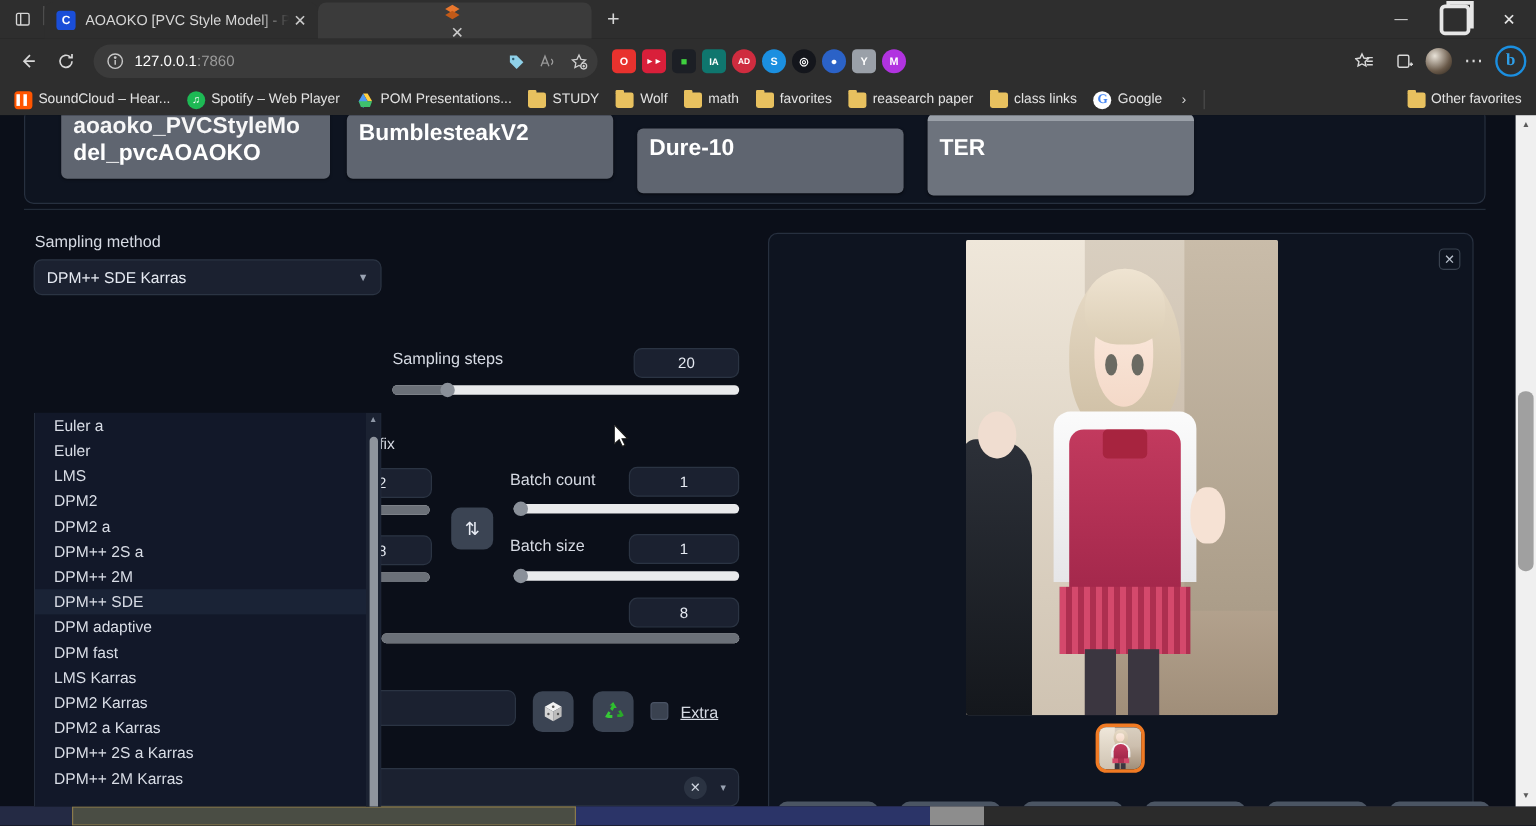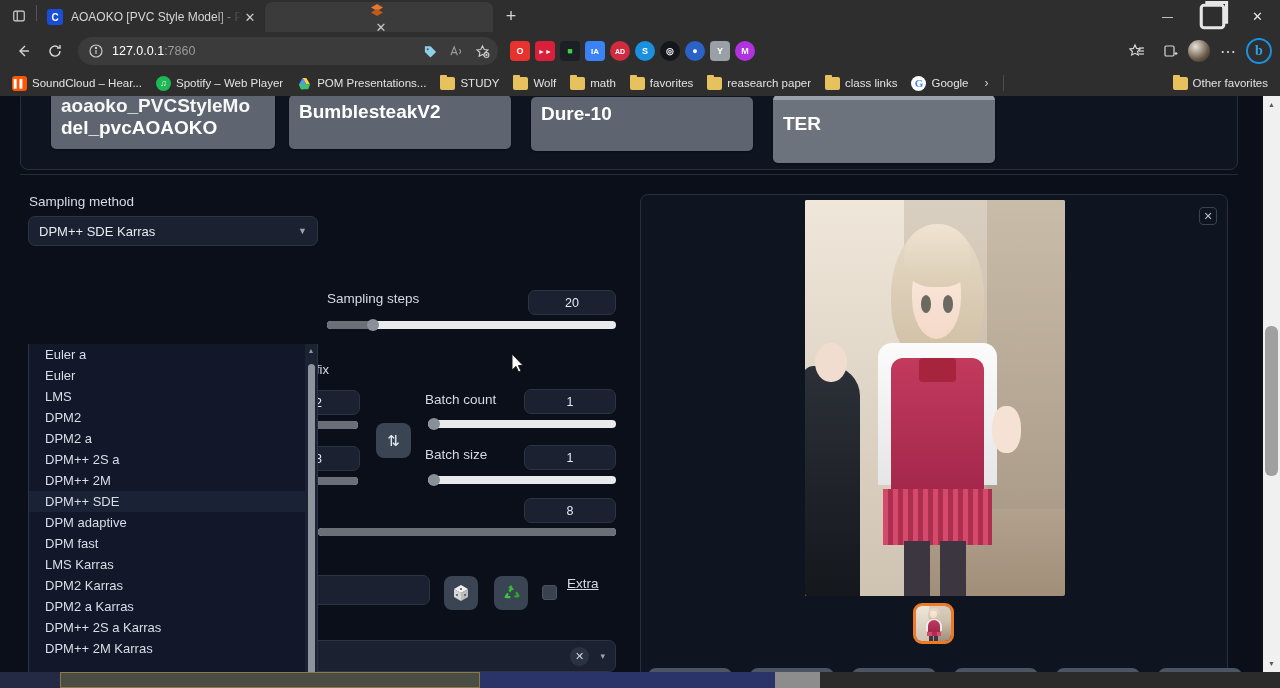"IA" span.ext { background: #3b82f6 -> #0f766e }
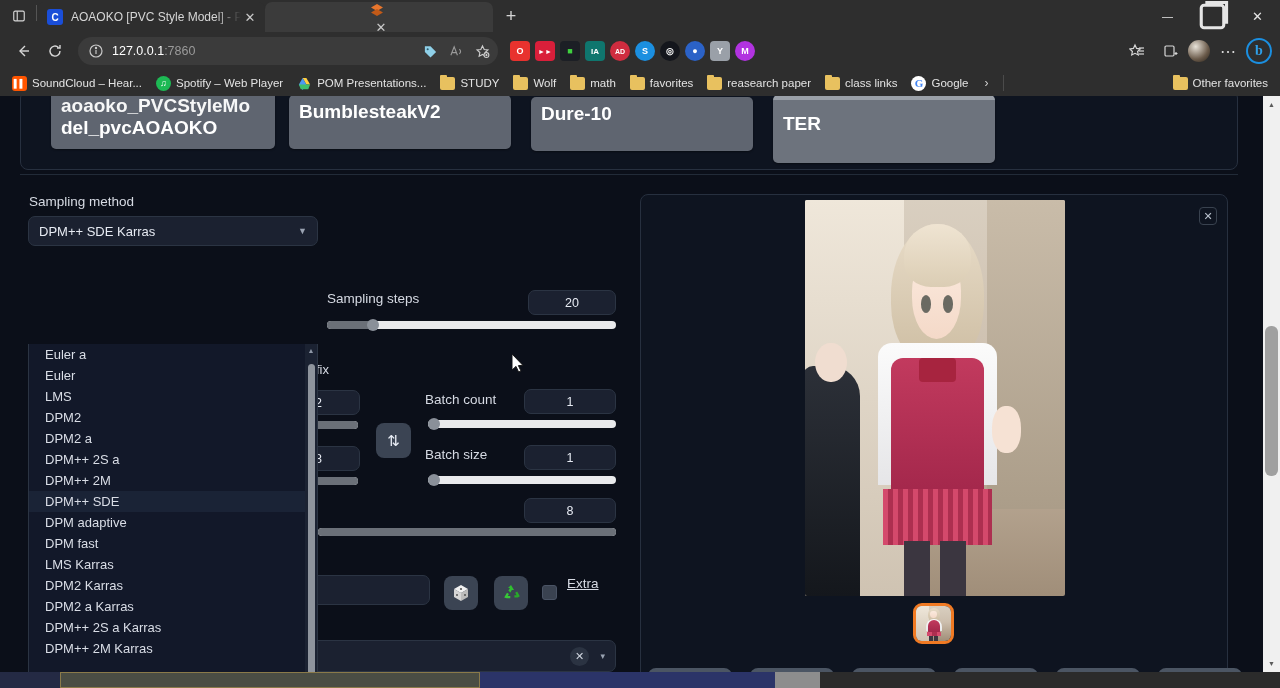"Dure-10" #mc2 { top: 6px -> 16px }
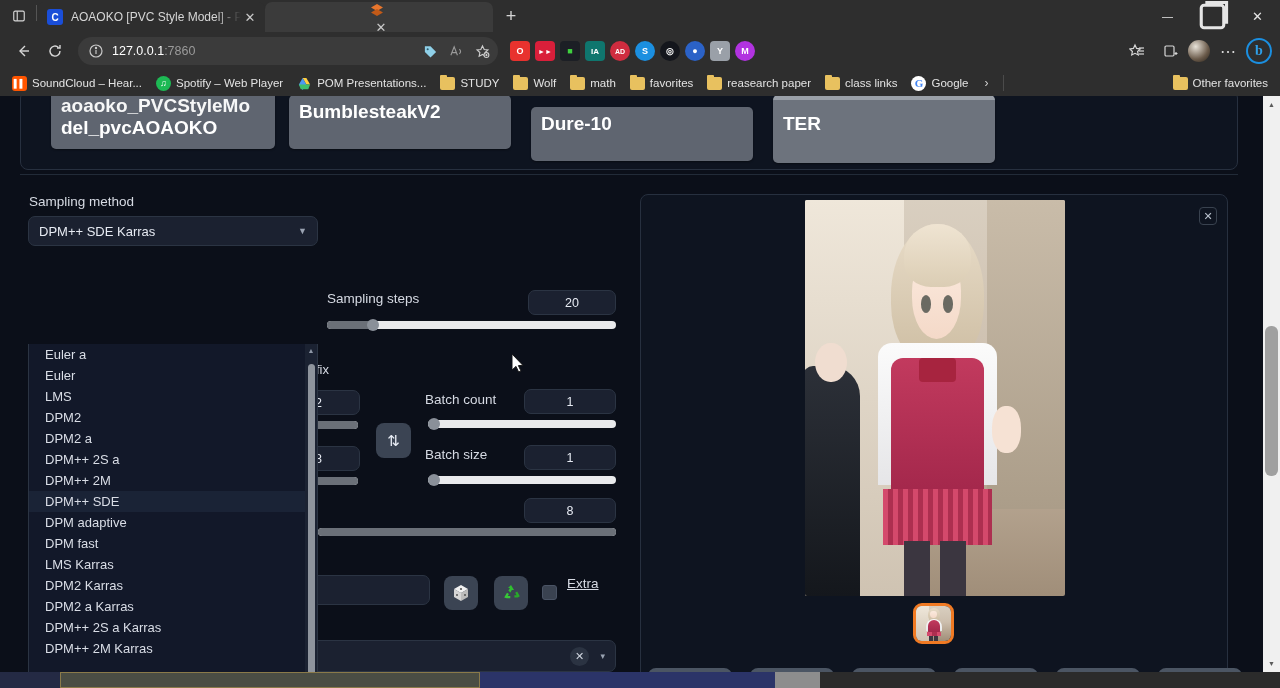"Extra" div.lbl { top: 480px -> 490px }
